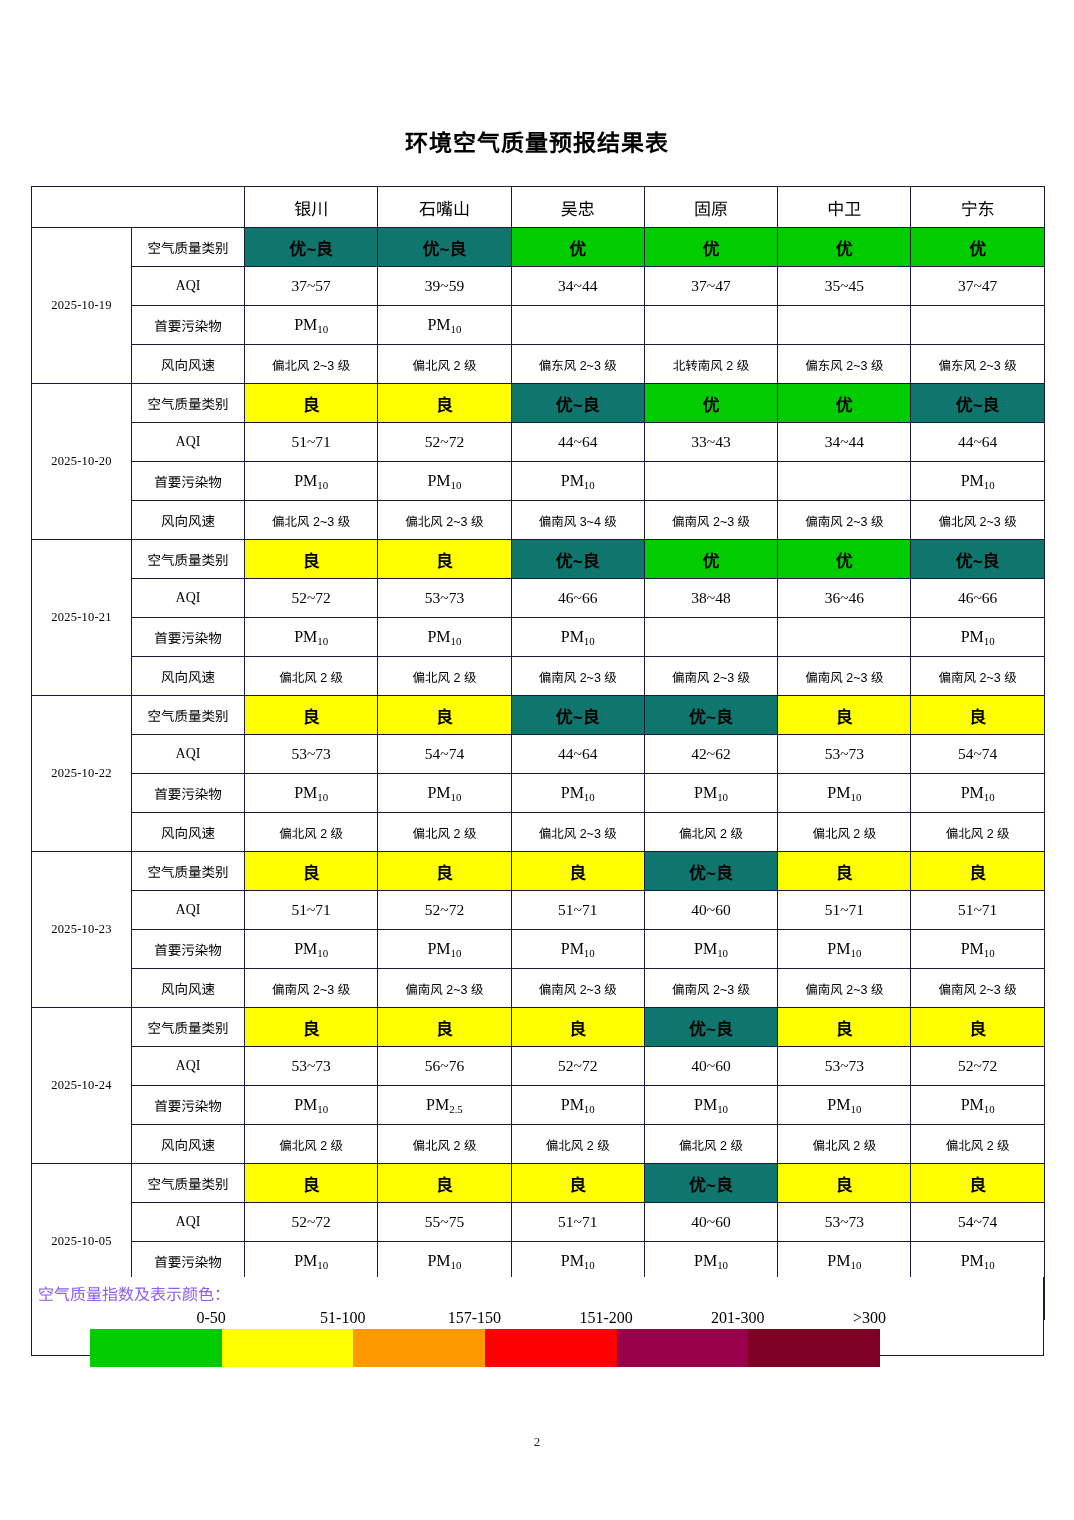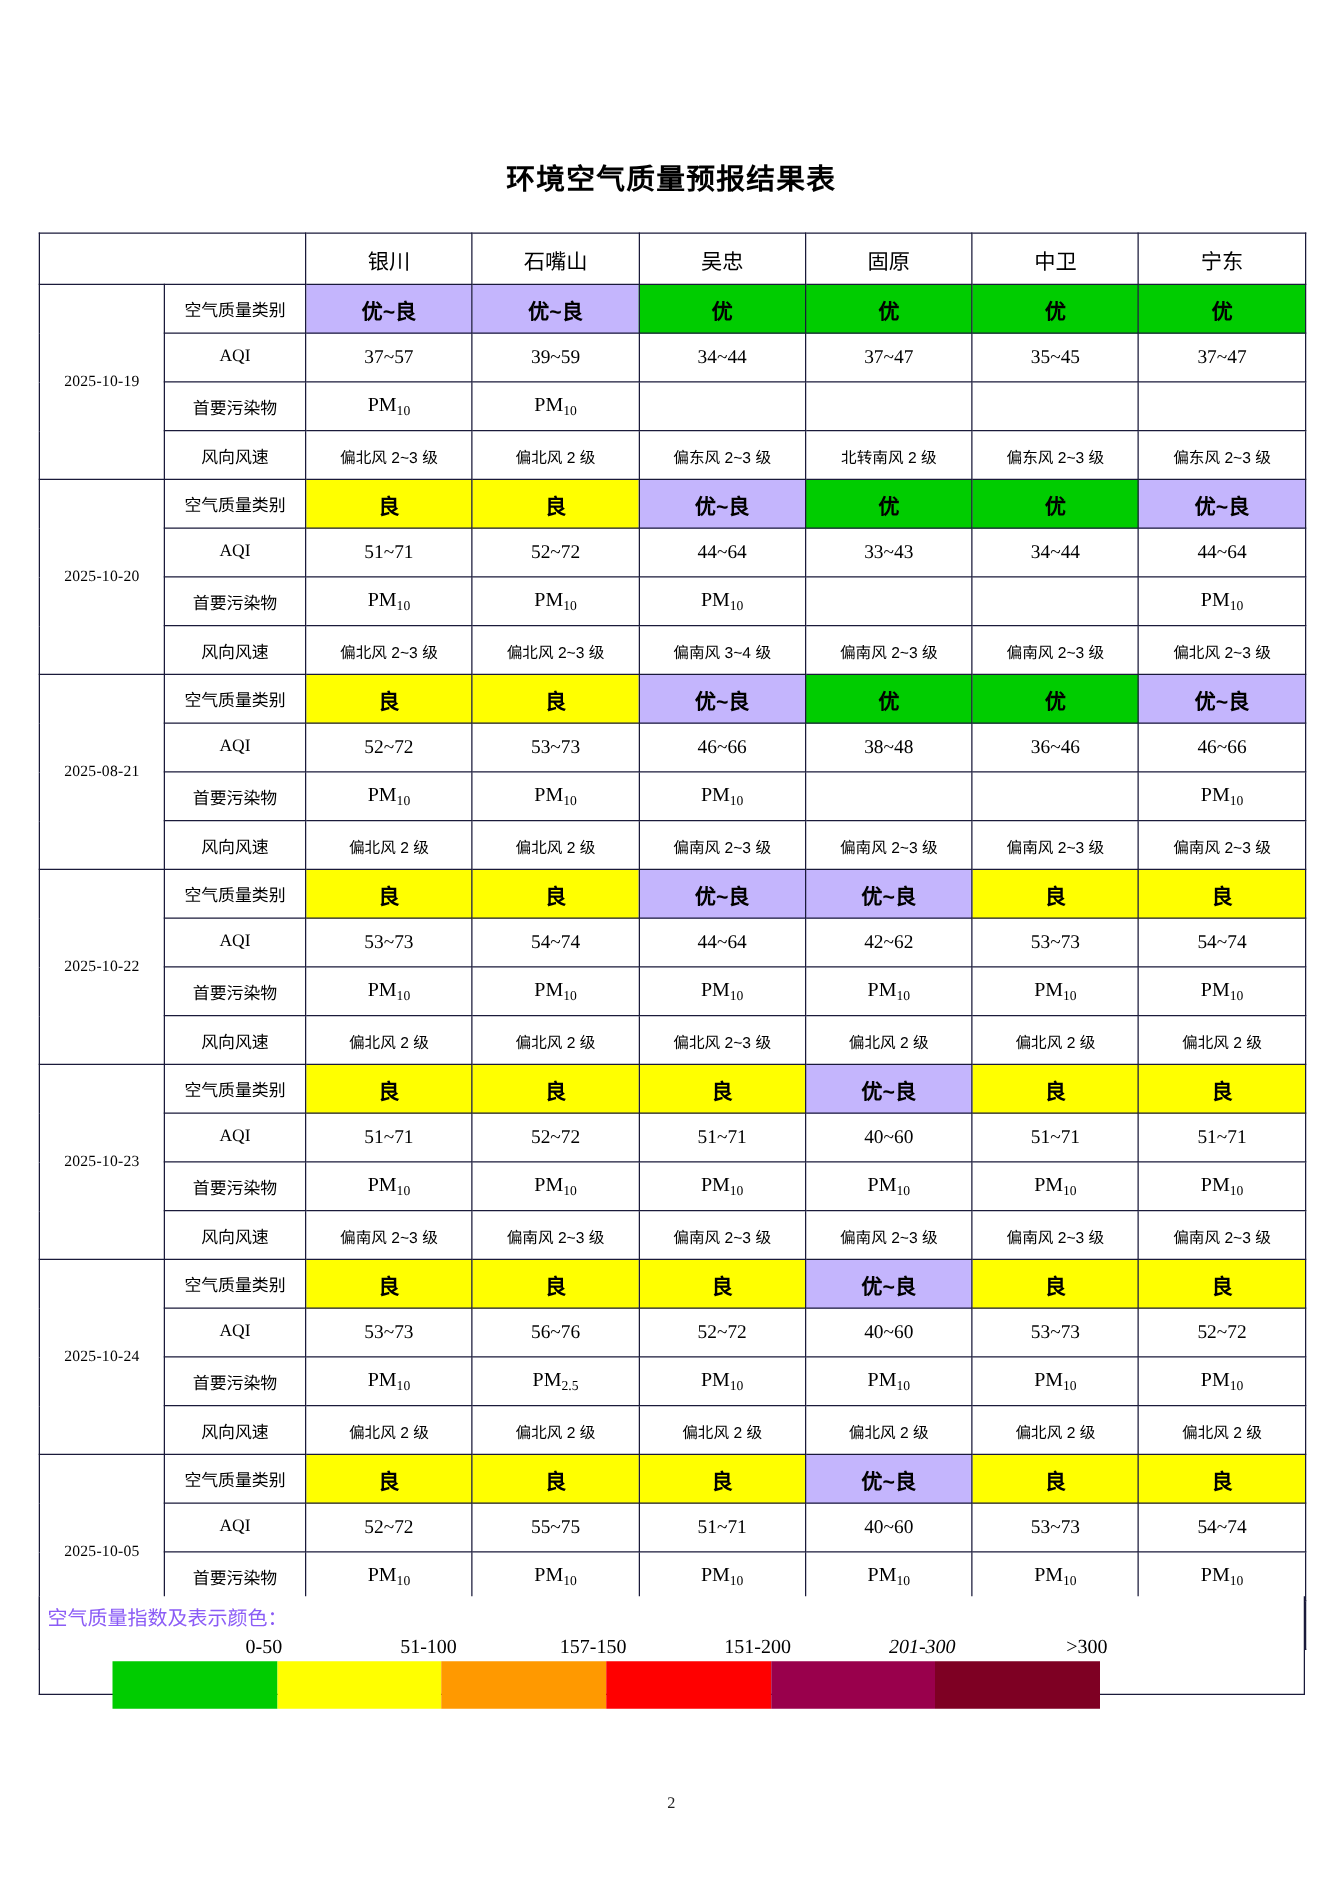"优~良" td.cat.lvl-mix { background: #c4b5fd -> #0f766e }
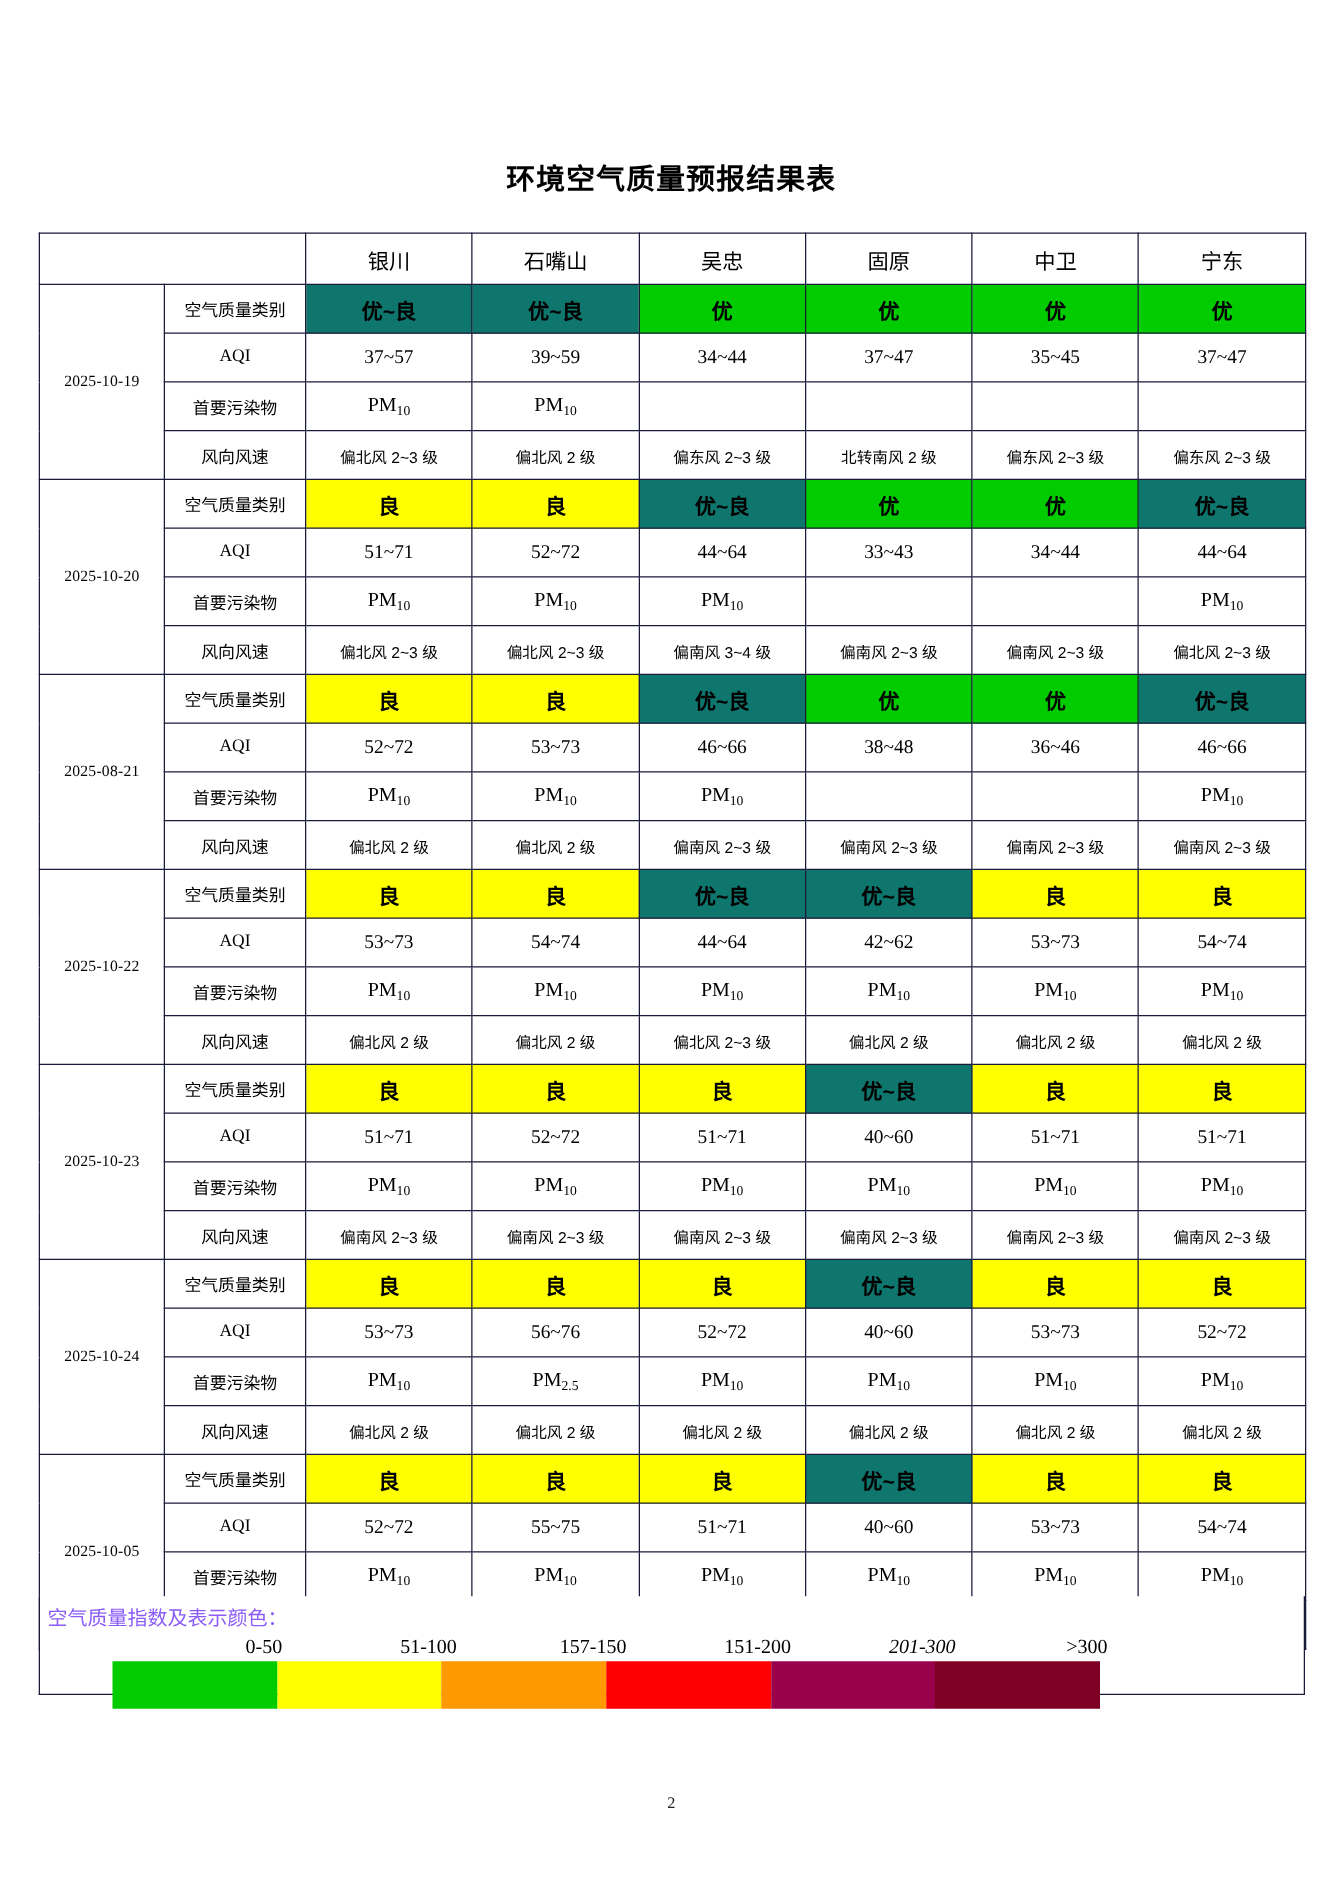"2025-08-21" td.date-cell { text: 2025-08-21 -> 2025-10-21 }
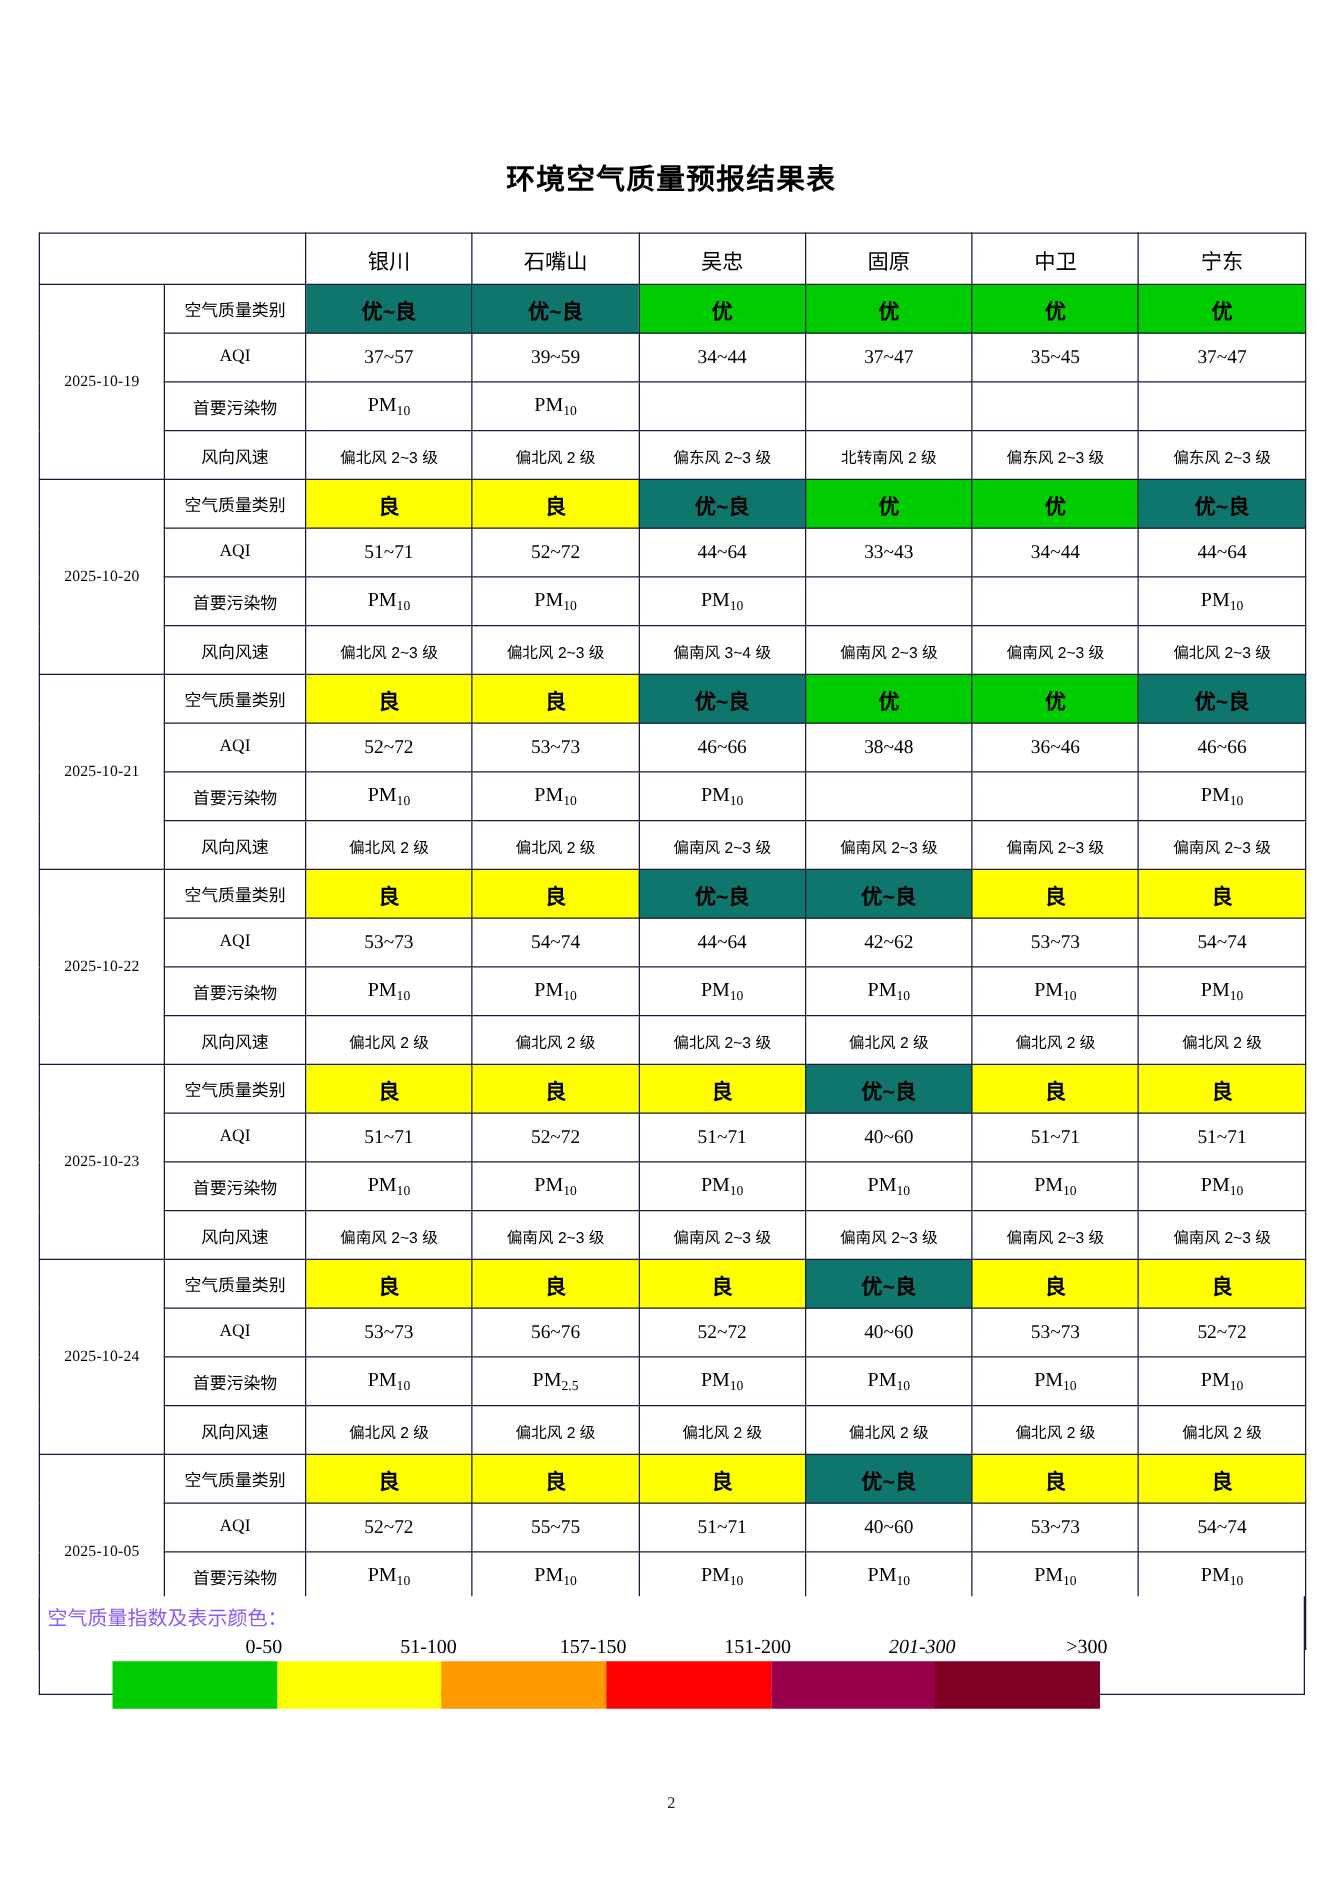"201-300" div.legend-tick { font-style: italic -> none }
